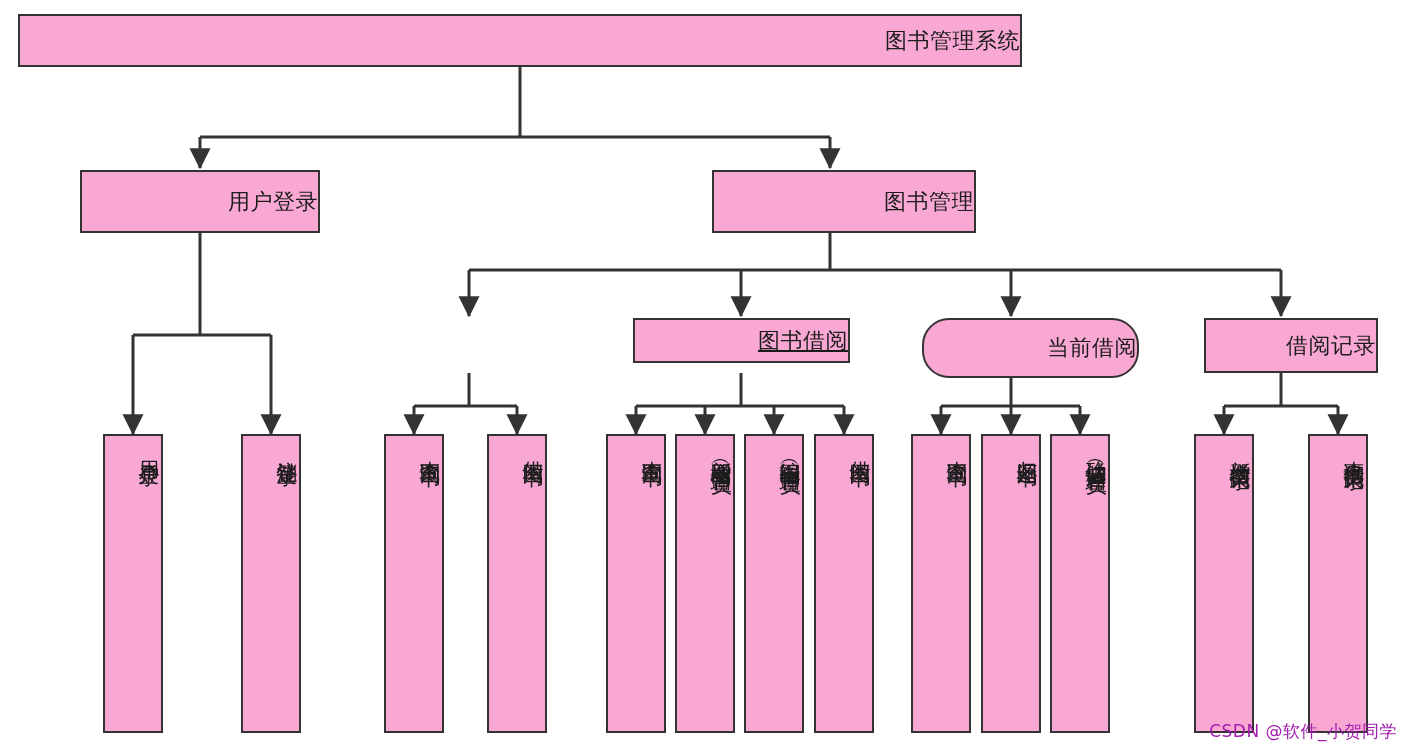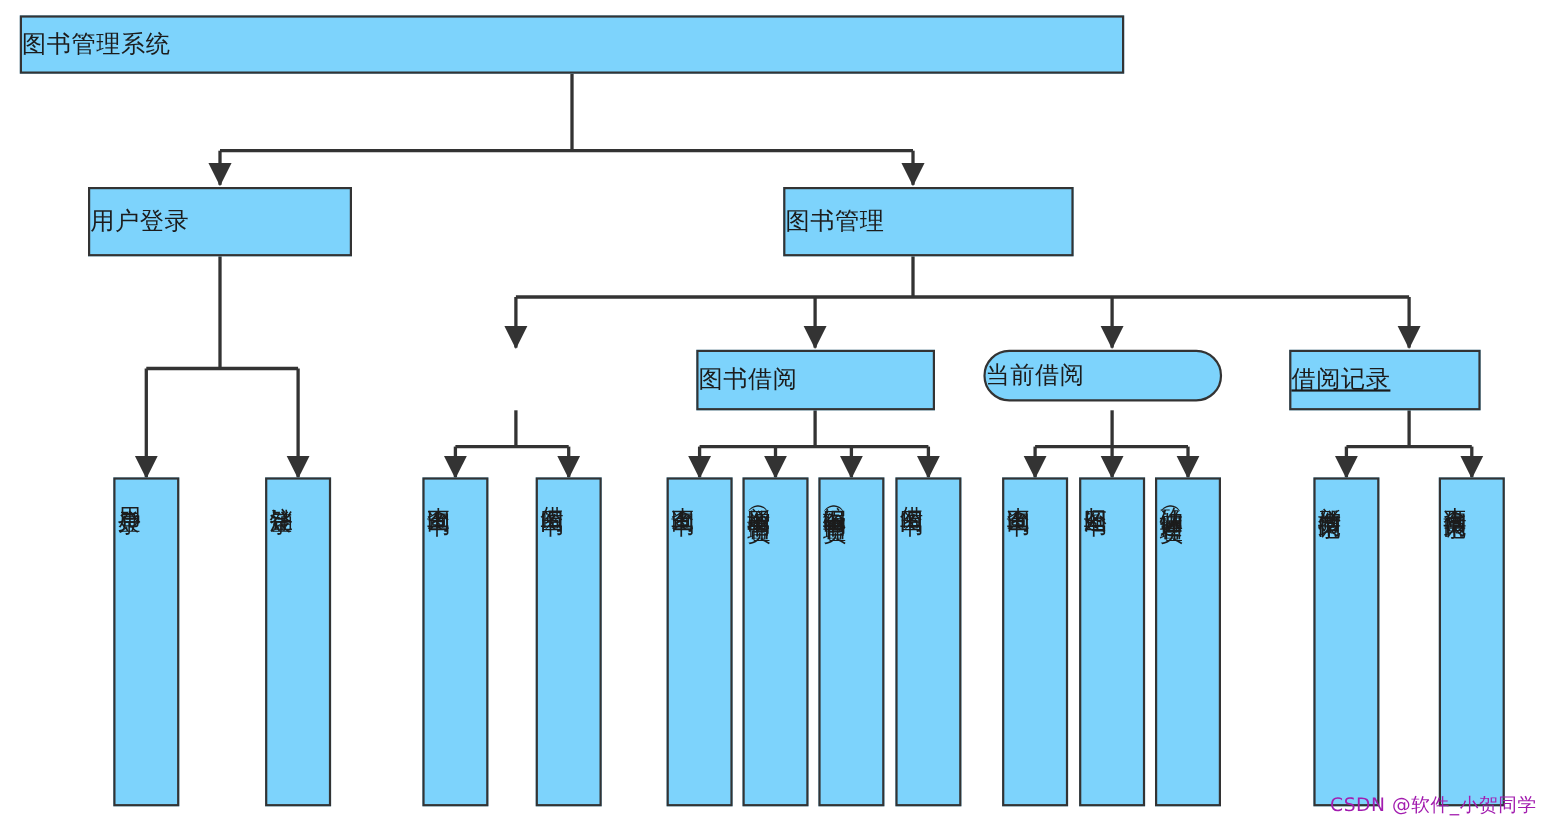"图书管理系统" .node { background: #7dd3fc -> #f9a8d4; justify-content: flex-start -> flex-end }
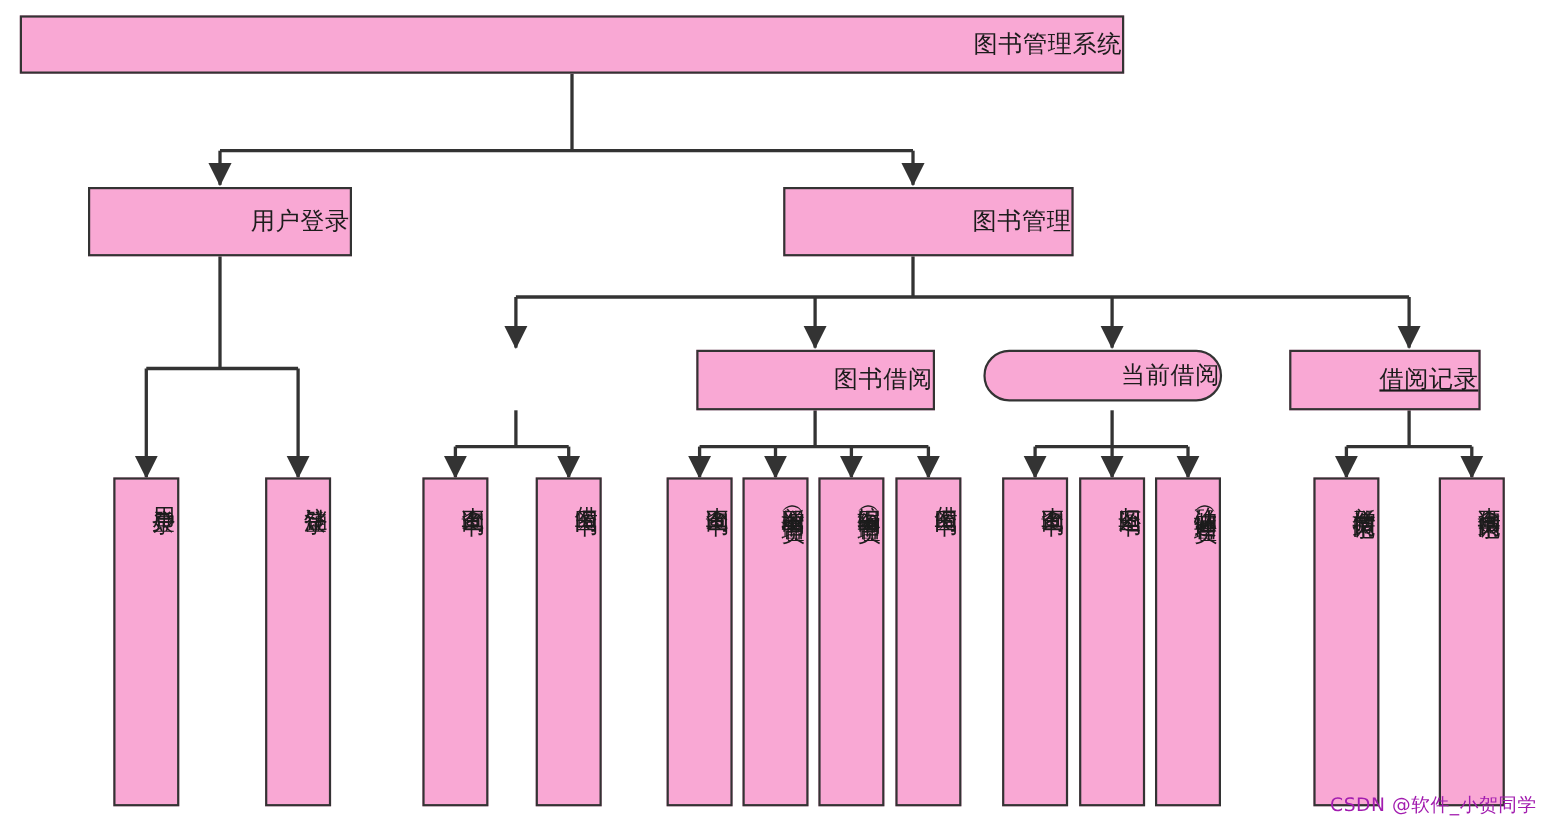"图书借阅" div.node { height: 55px -> 45px; text-decoration: none -> underline }
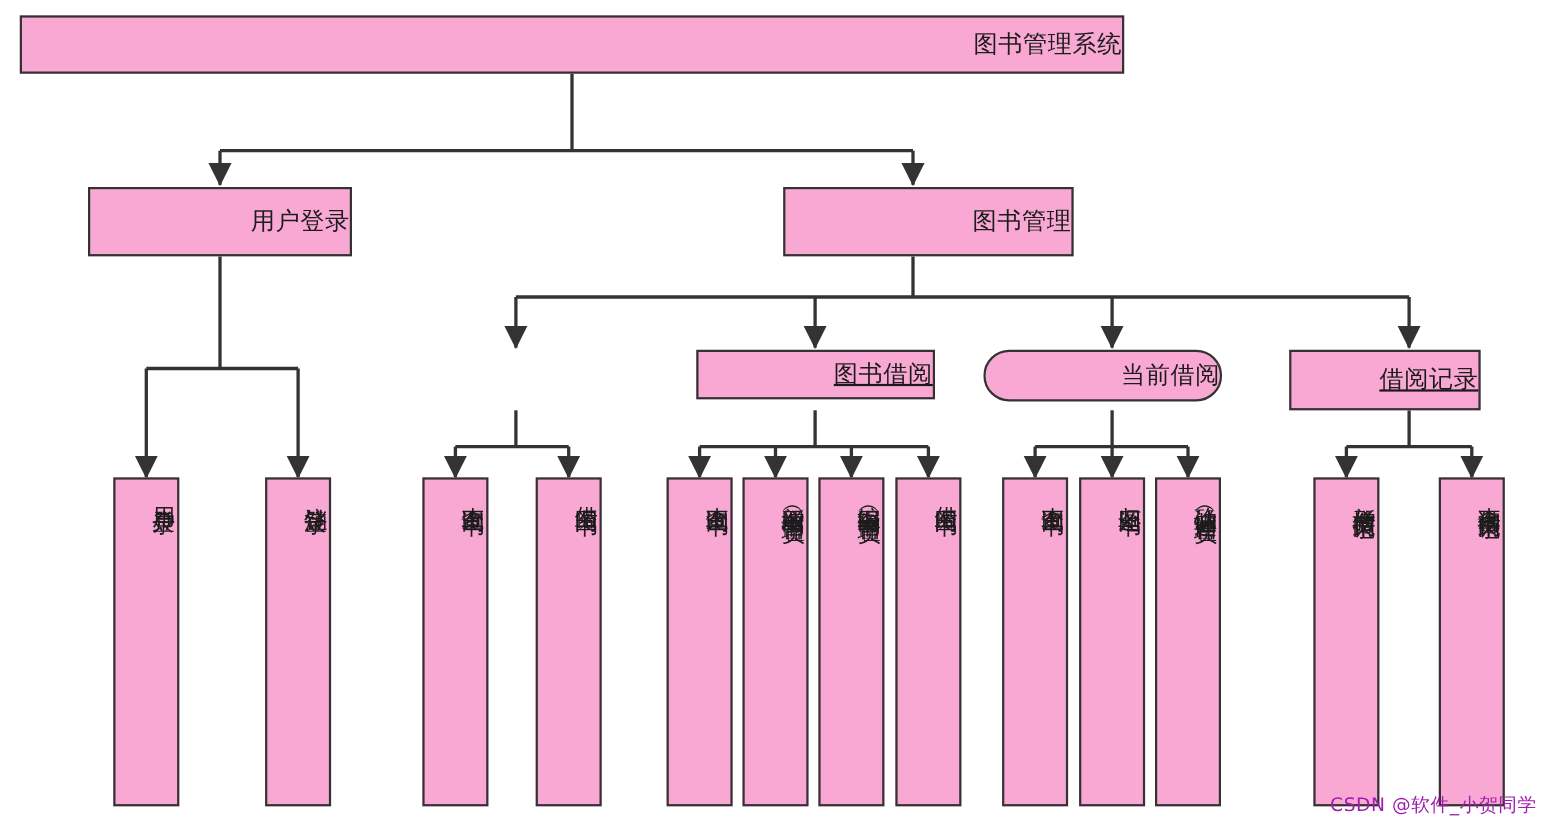"当前借阅" div.node { height: 47px -> 60px; left: 894px -> 922px }
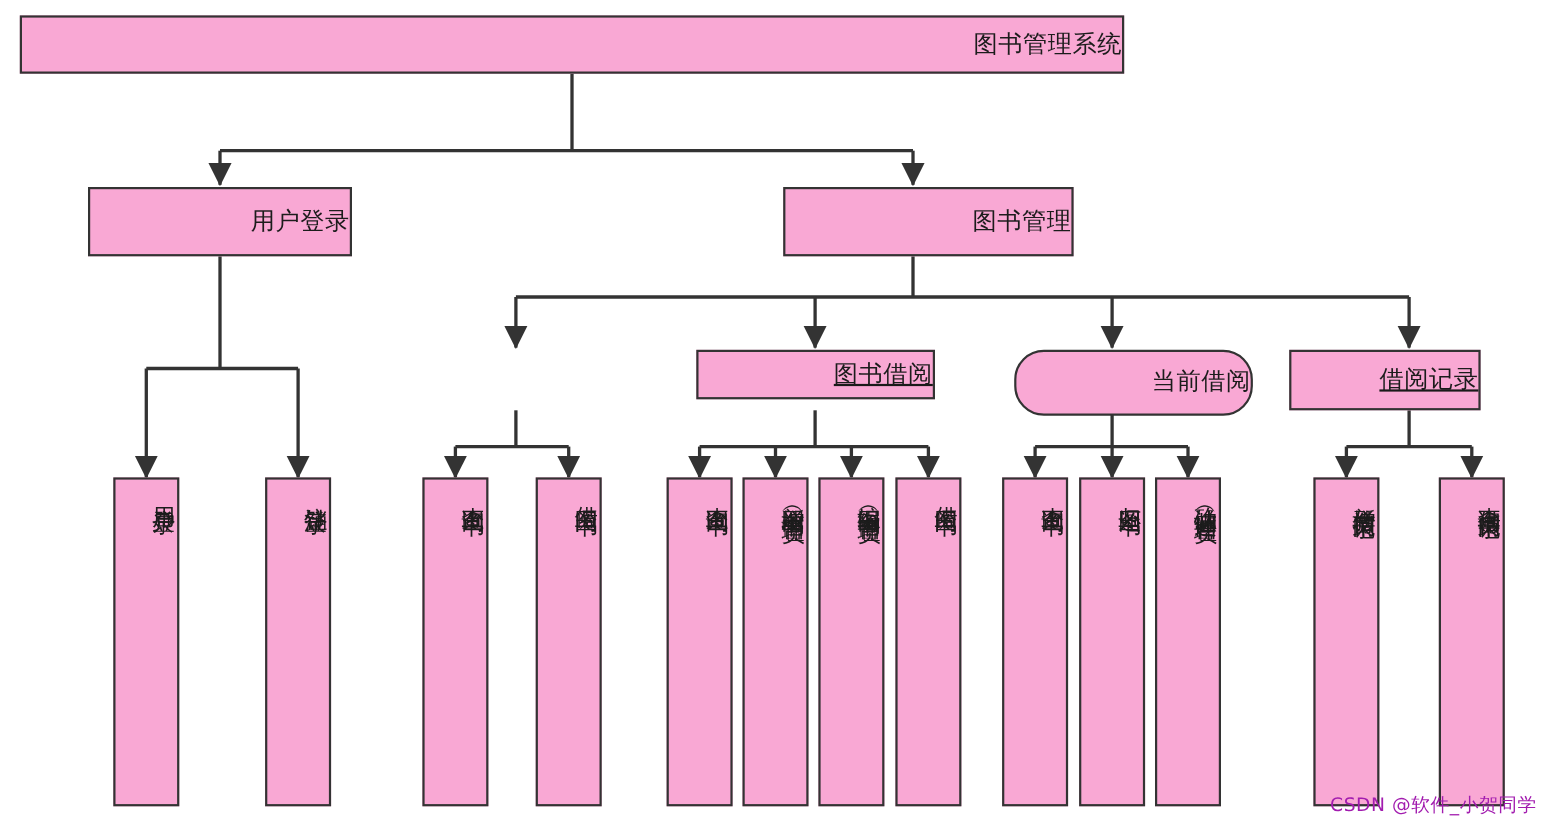"借阅记录" div.node { left: 1172px -> 1204px; text-decoration: underline -> none }
